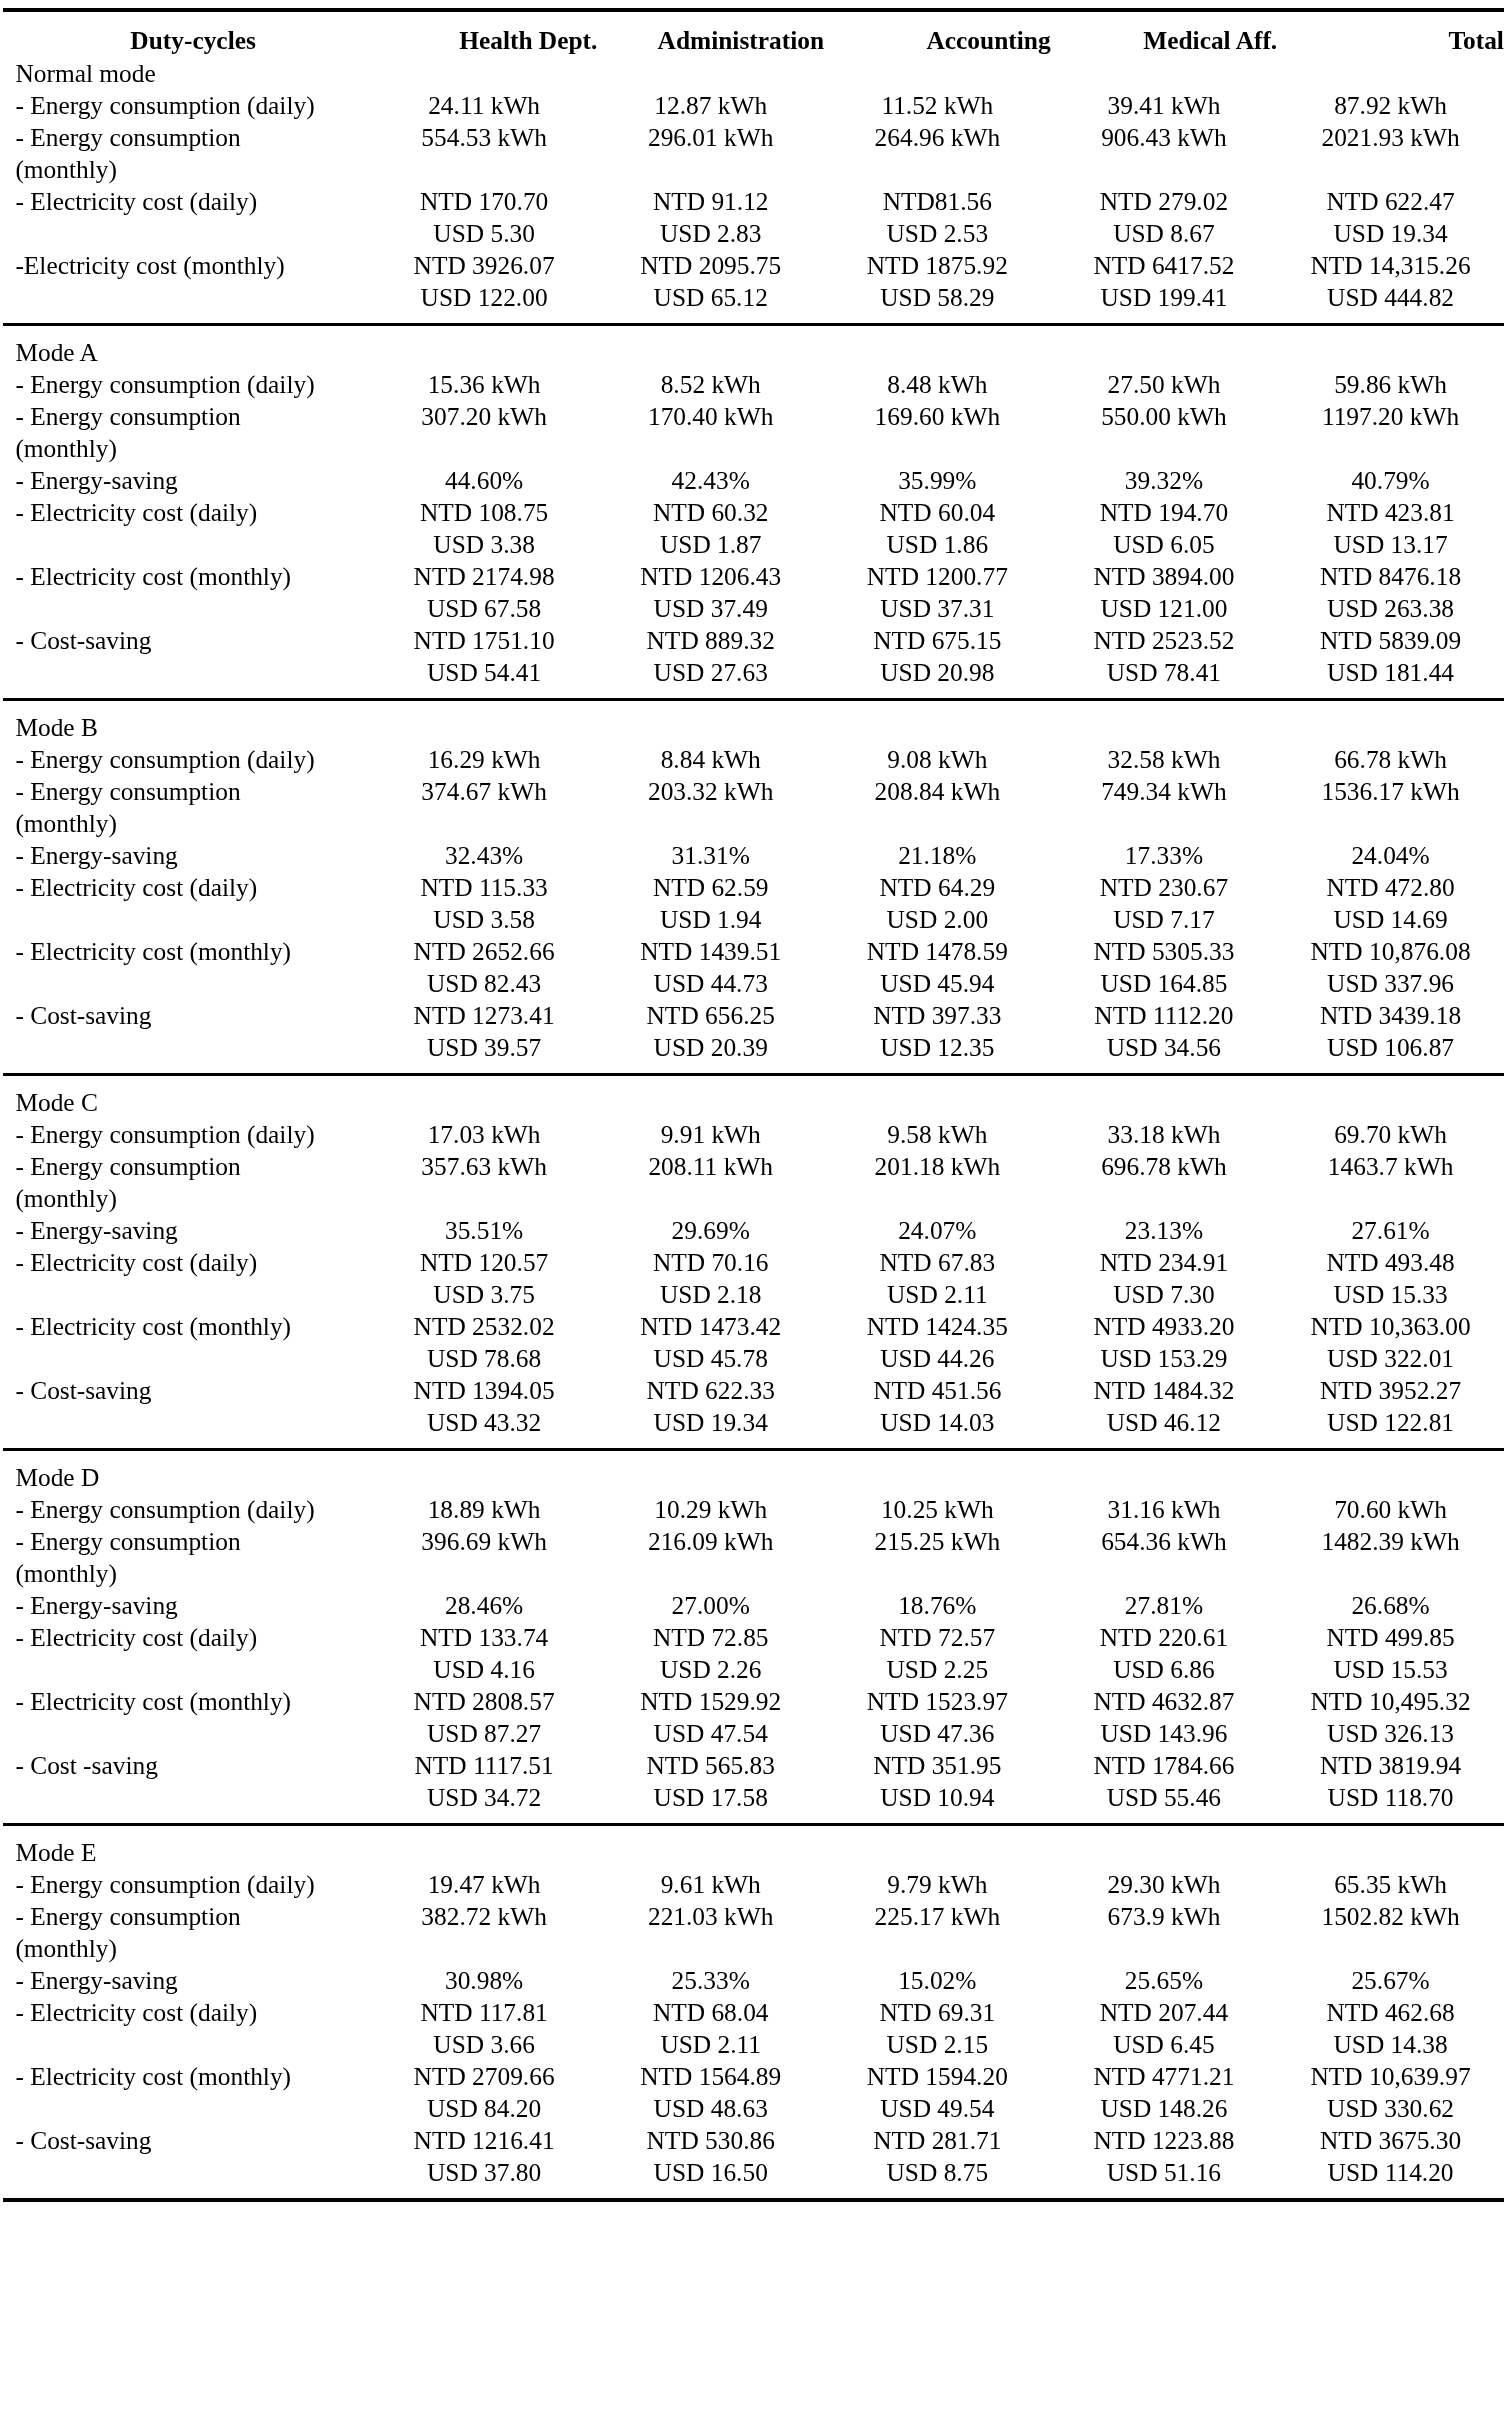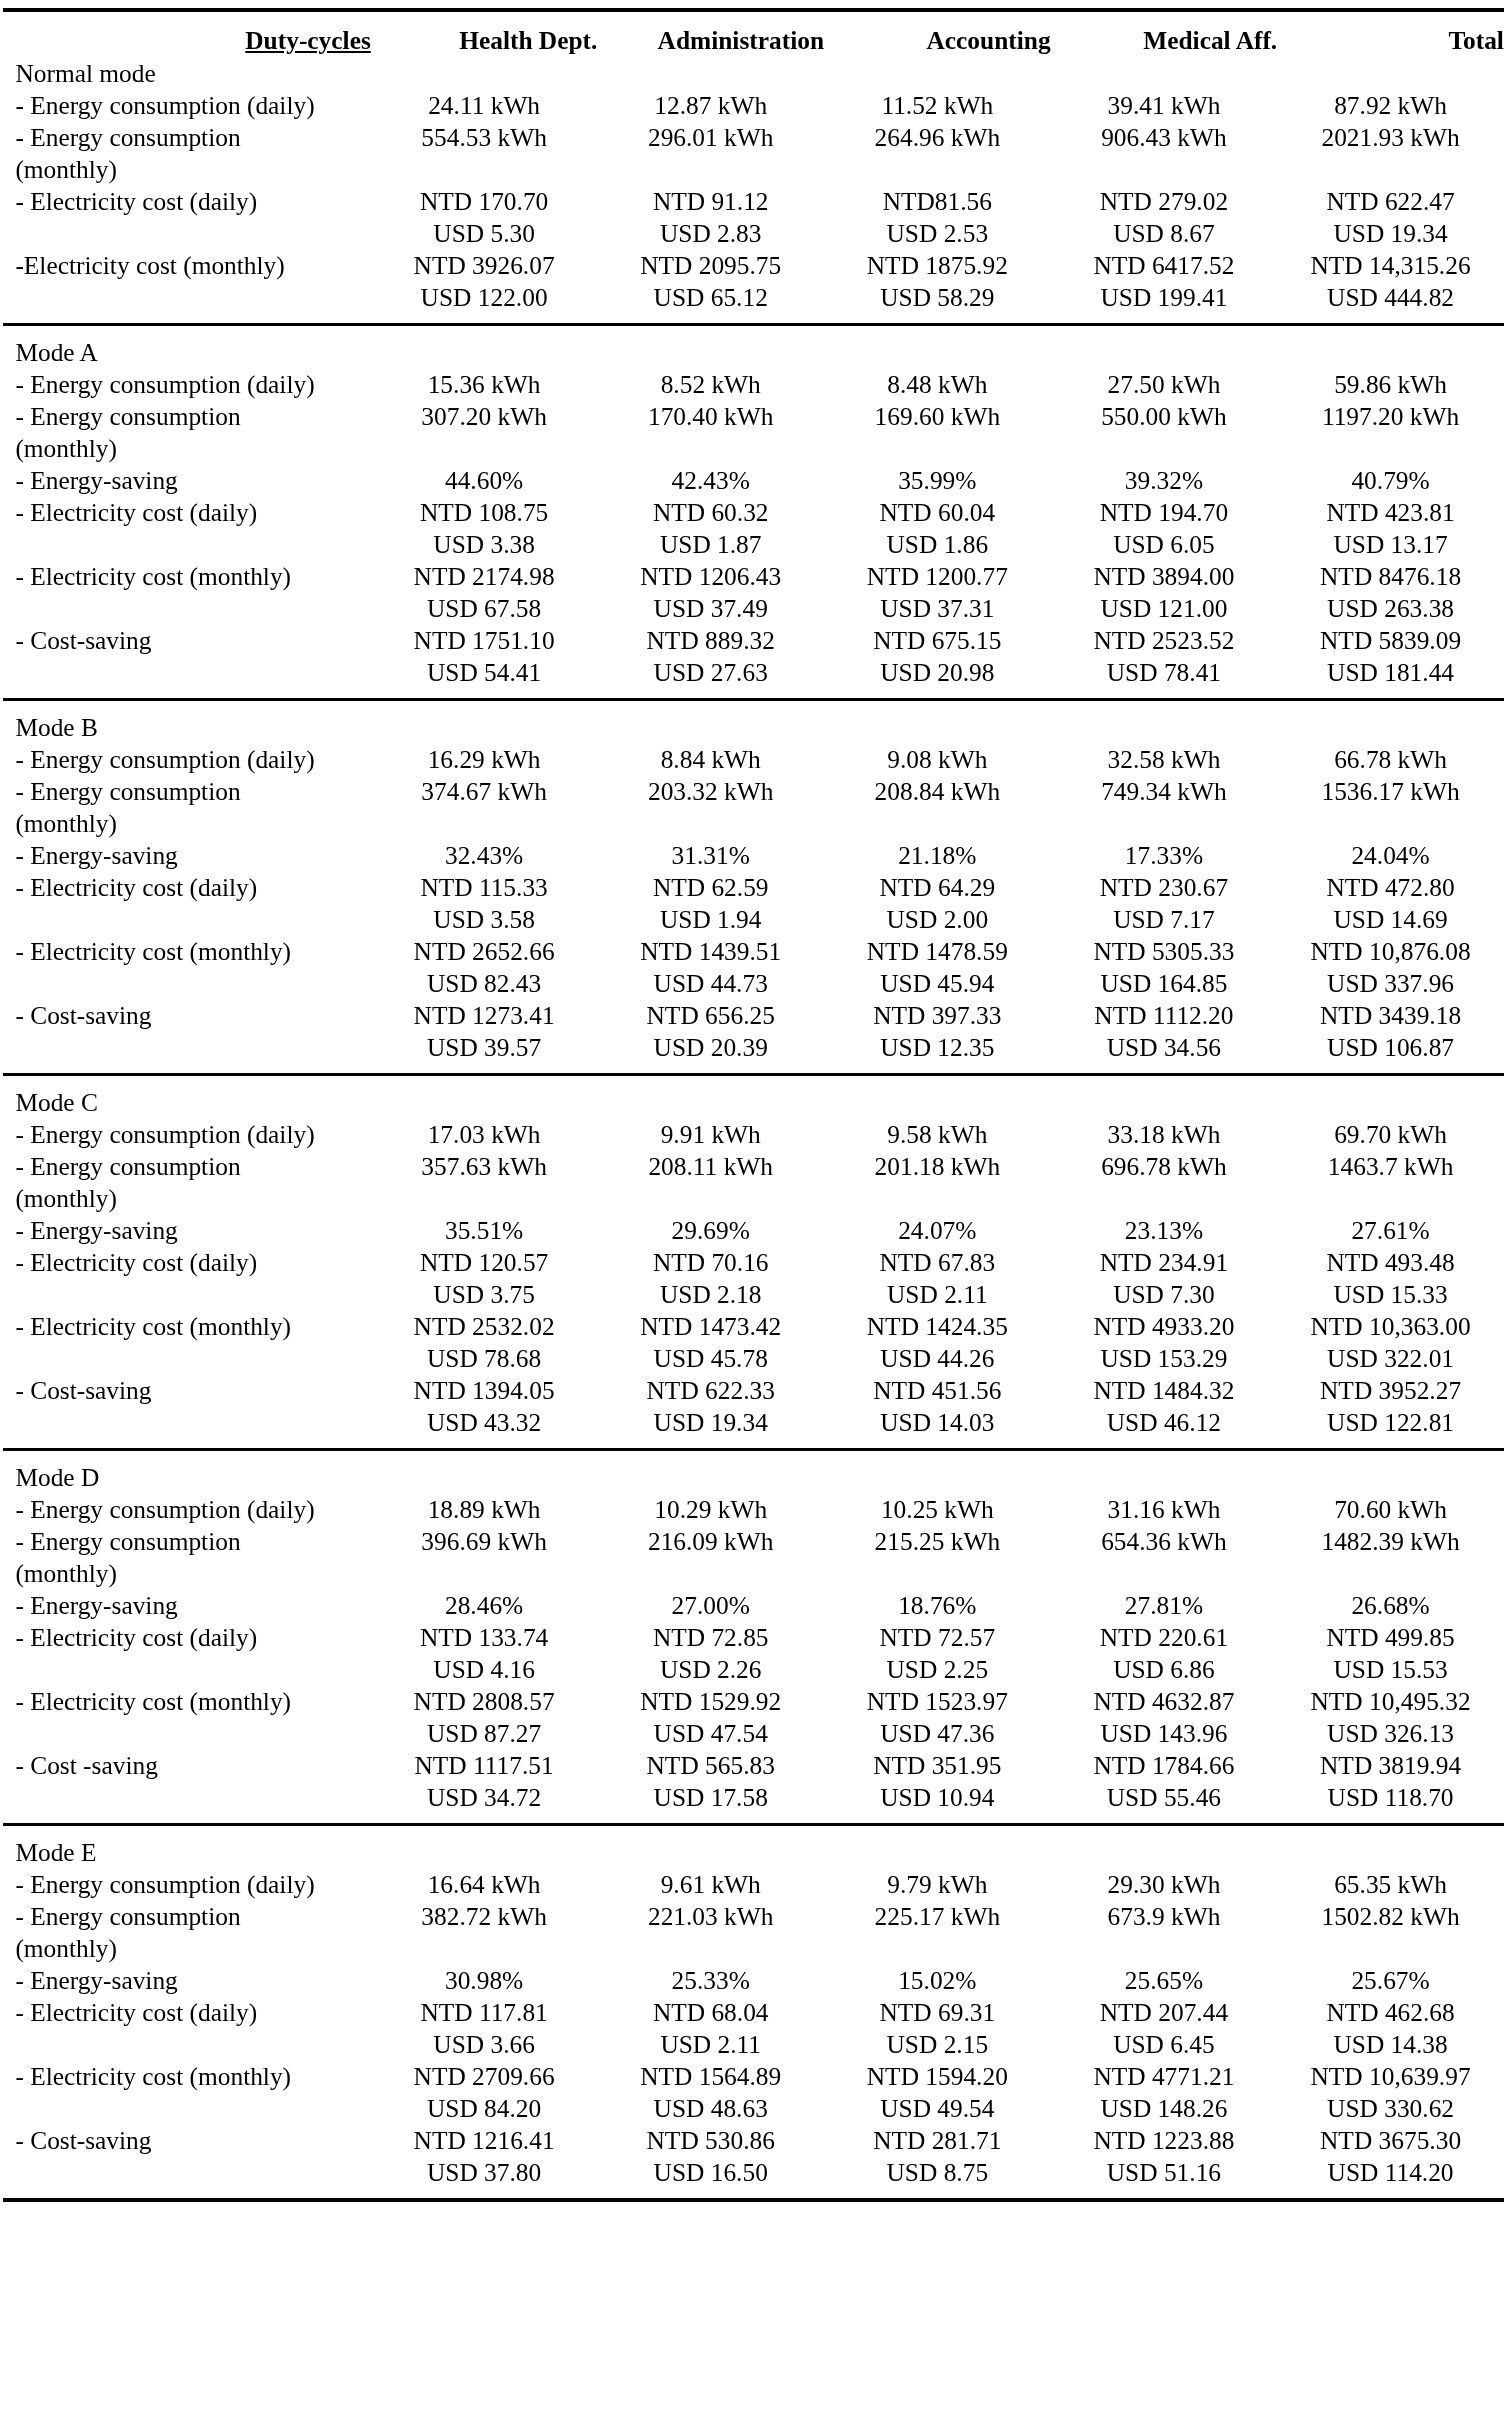"Duty-cycles" th.first { text-align: right -> center; text-decoration: underline -> none }
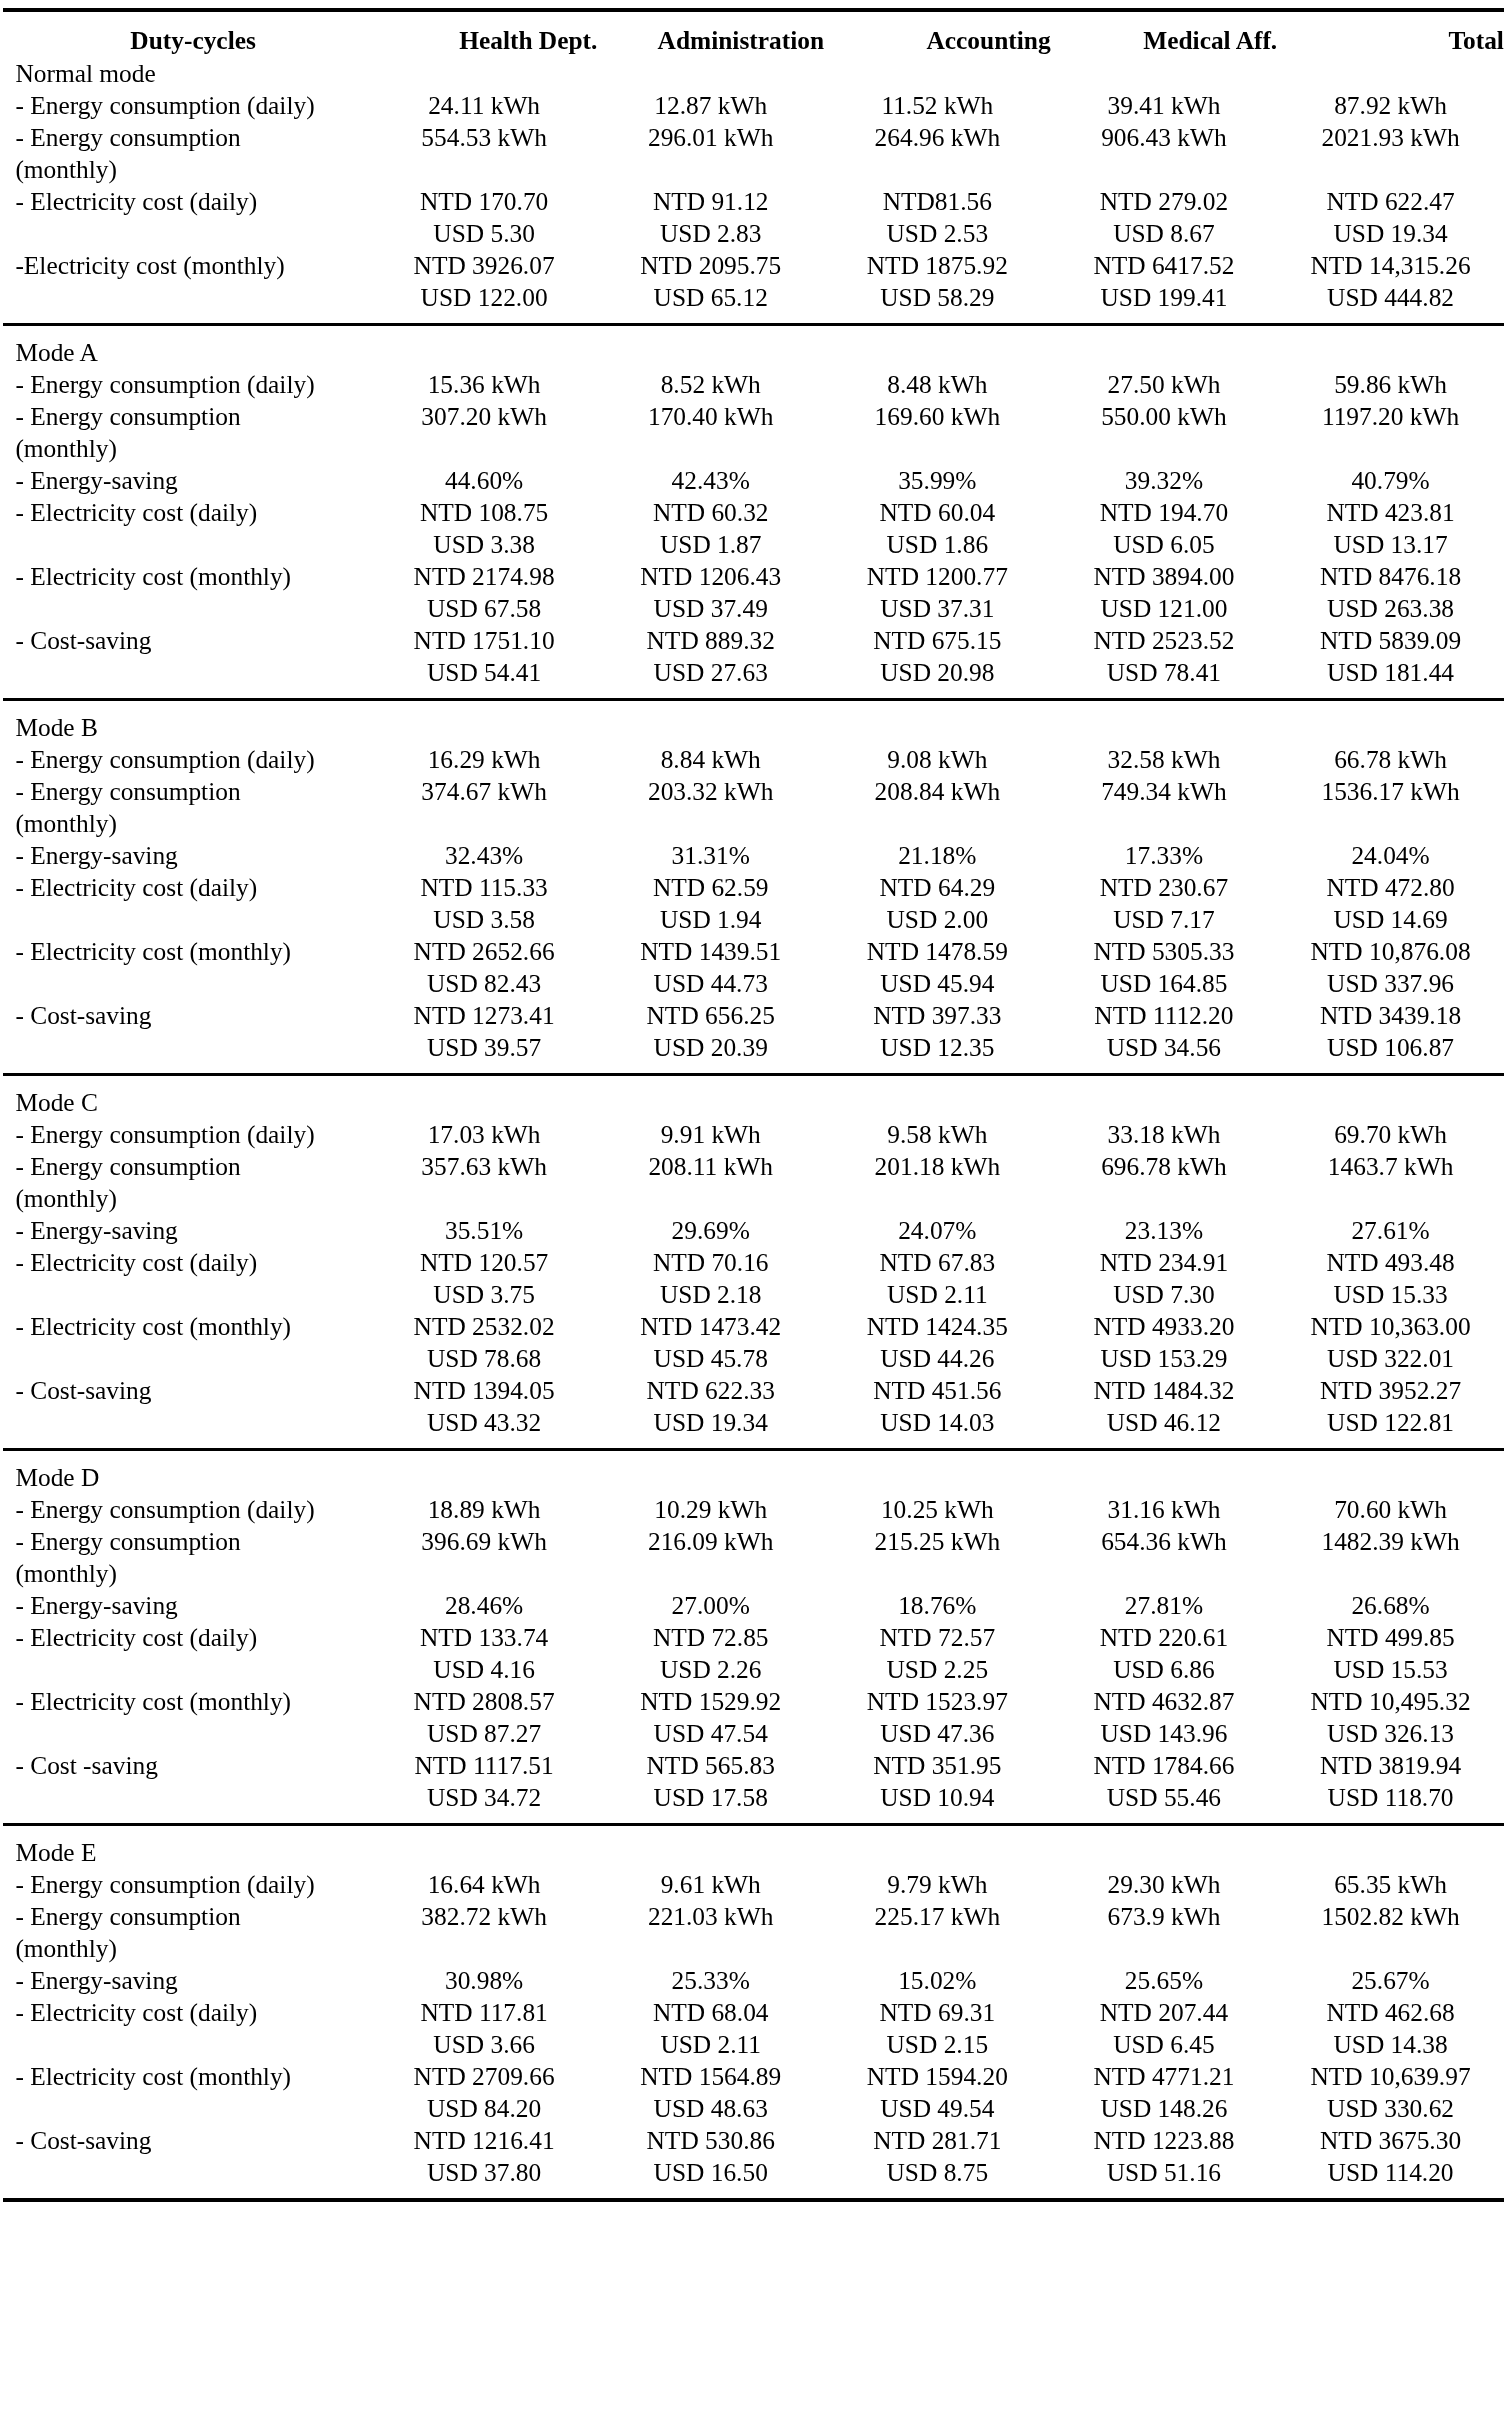"16.64 kWh" td.val { text: 16.64 -> 19.47 }
